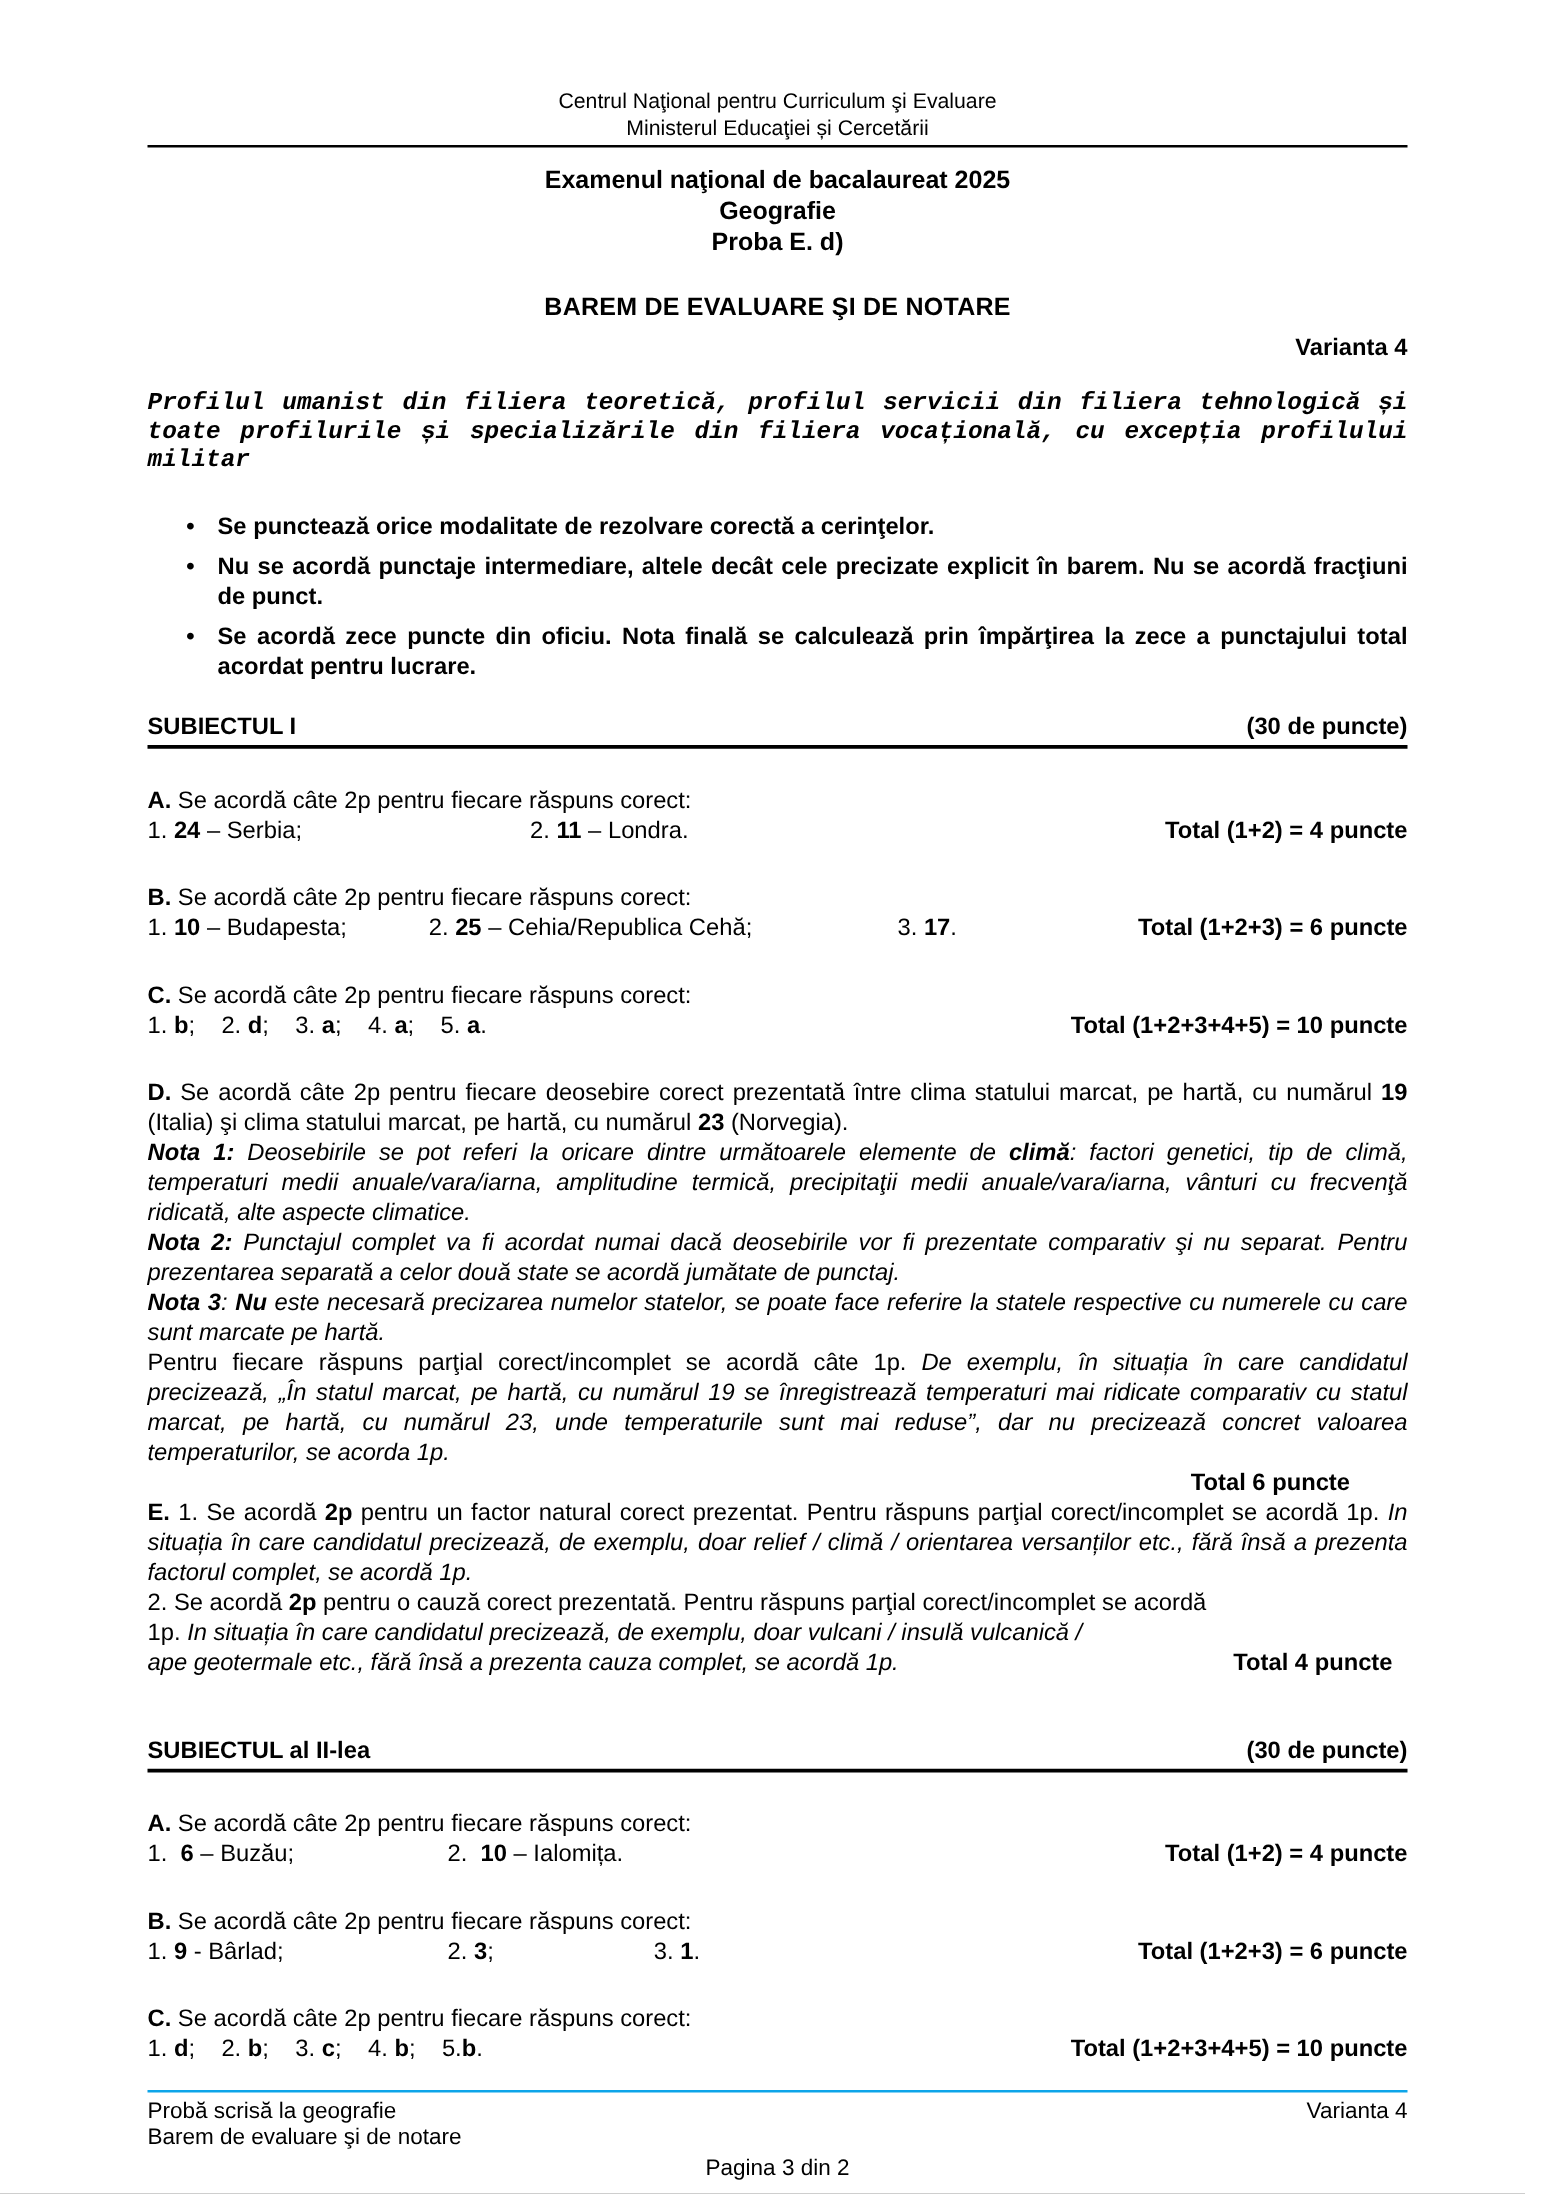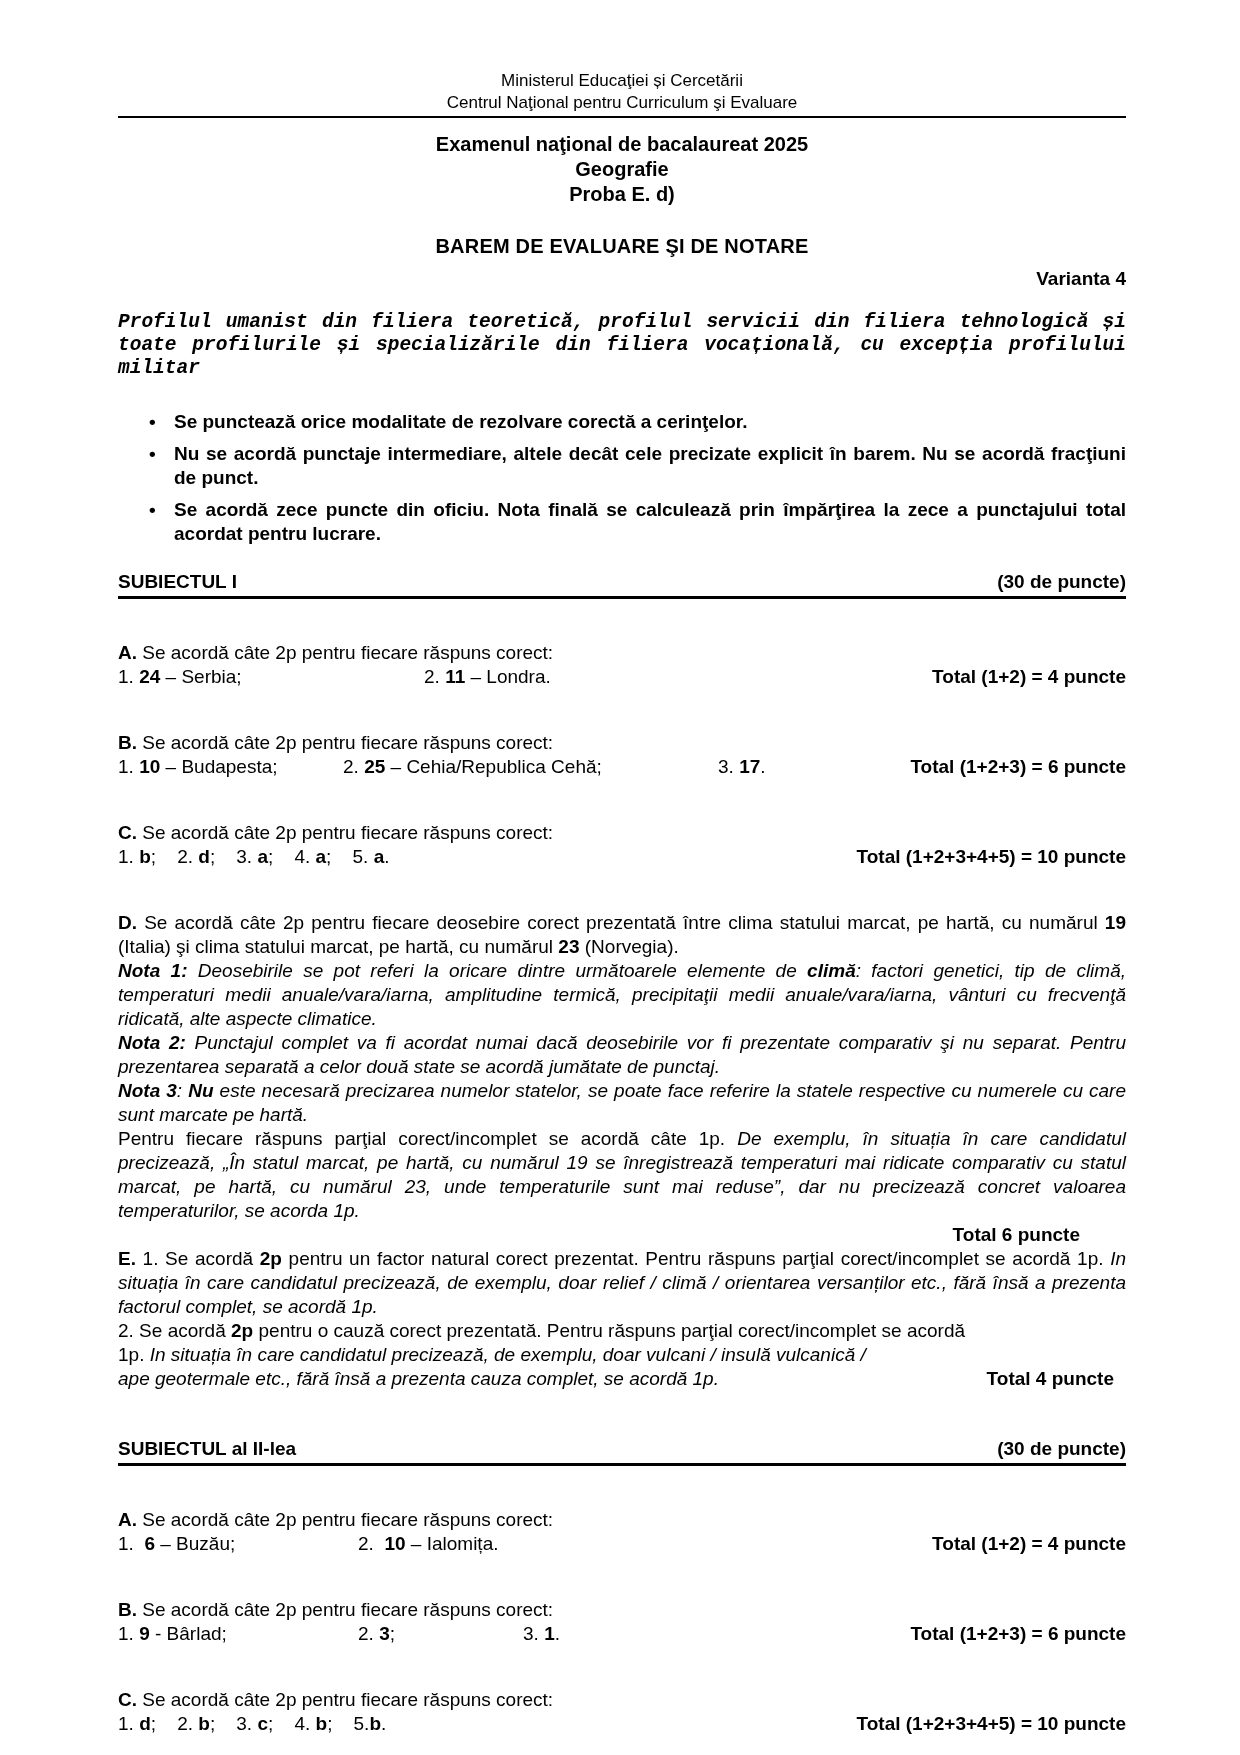"Ministerul Educaţiei și Cercetării" div { order: before "Centrul Naţional pentru Curriculum şi" -> after "Centrul Naţional pentru Curriculum şi" }
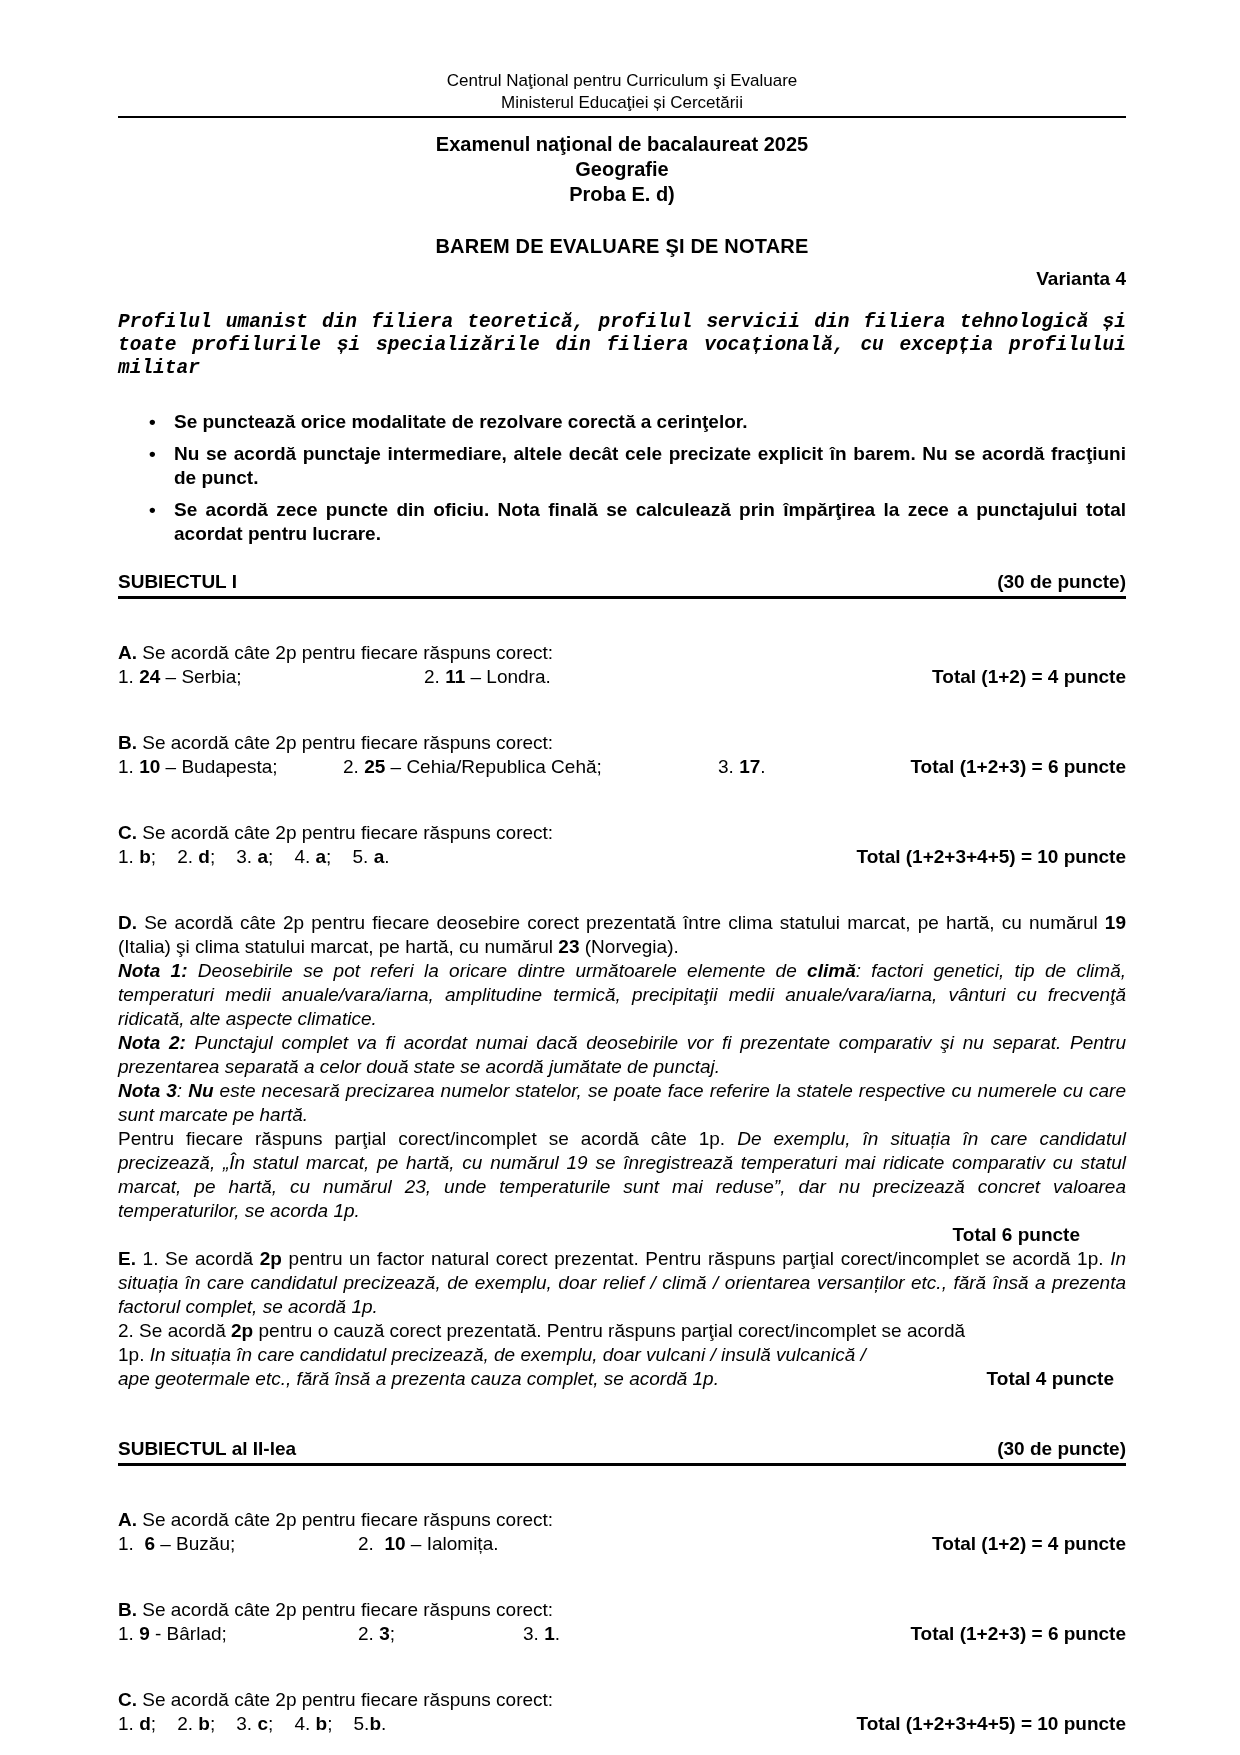"A. Se acordă câte 2p" .block { margin-top: 42px -> 30px }
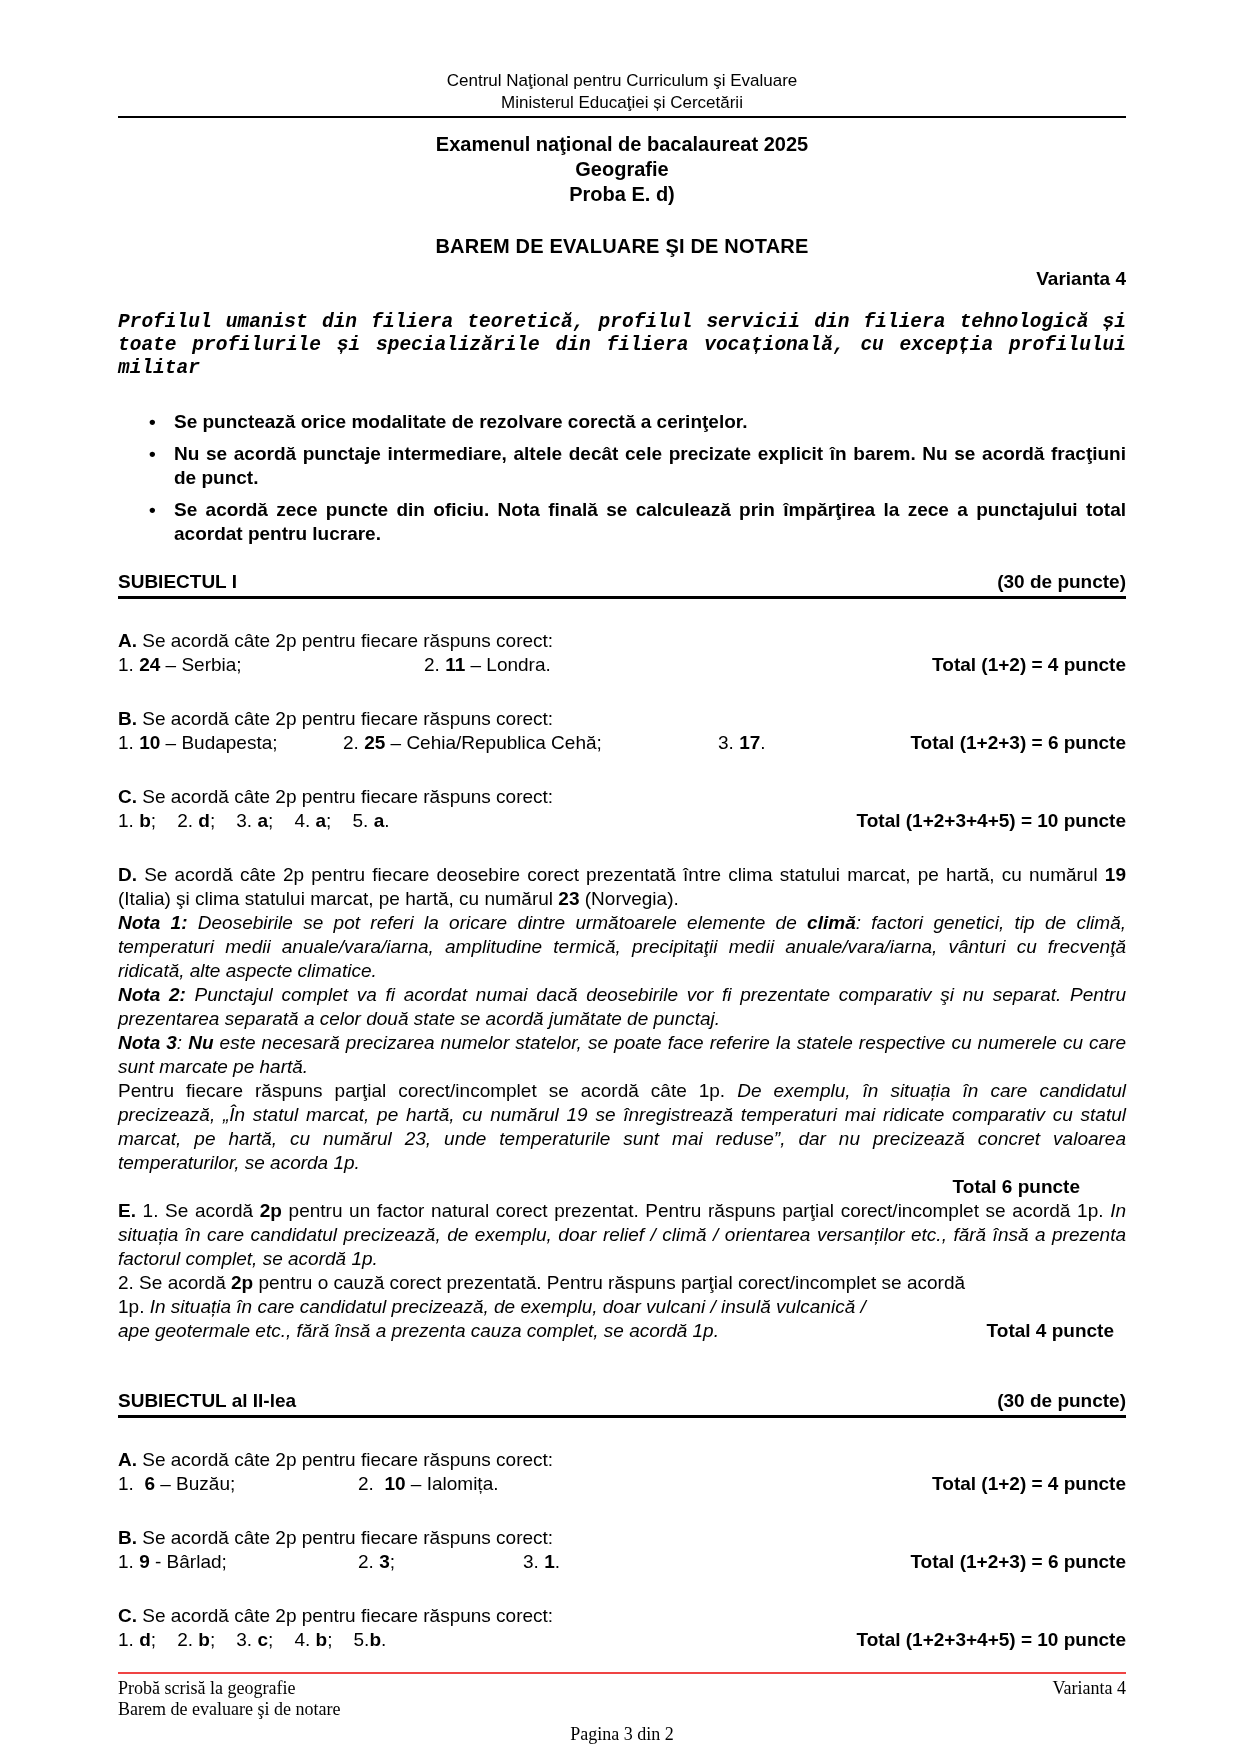"Probă scrisă la geografie" .footer { border-top: 2px solid #ef4444 -> 2px solid #0ea5e9; font-family: Liberation Serif, serif -> none }
